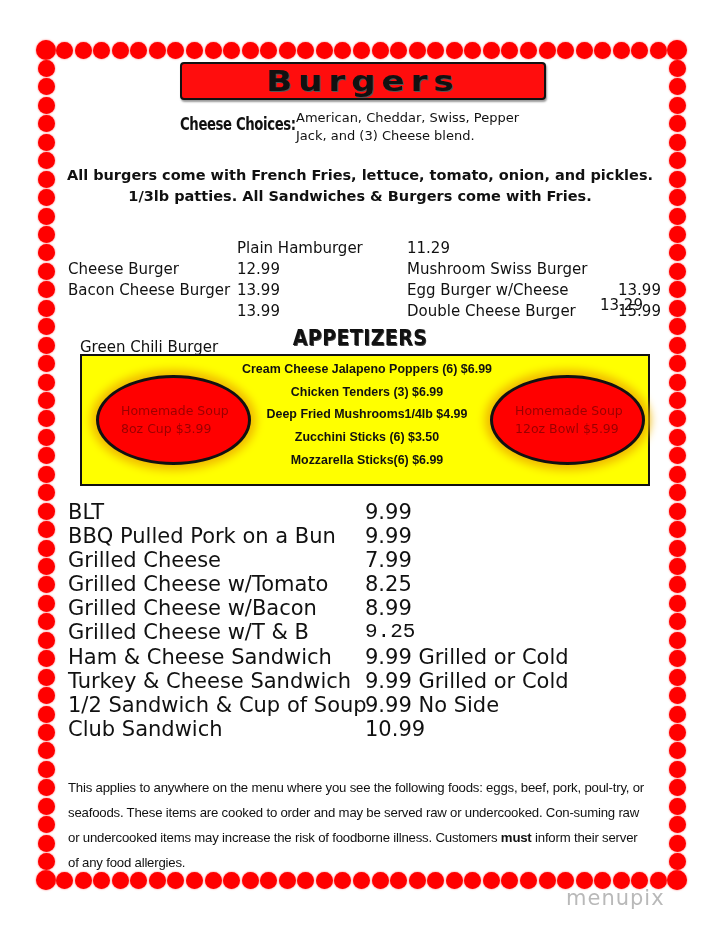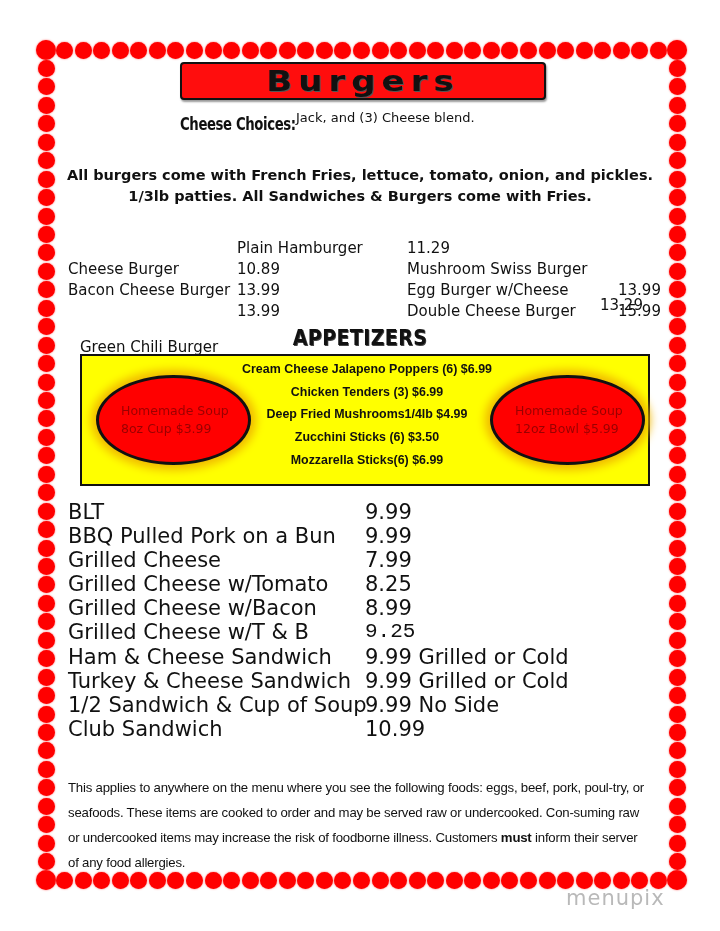"American, Cheddar, Swiss, Pepper" div { html: none -> <div>American, Cheddar, Swiss, Pepper</div> }
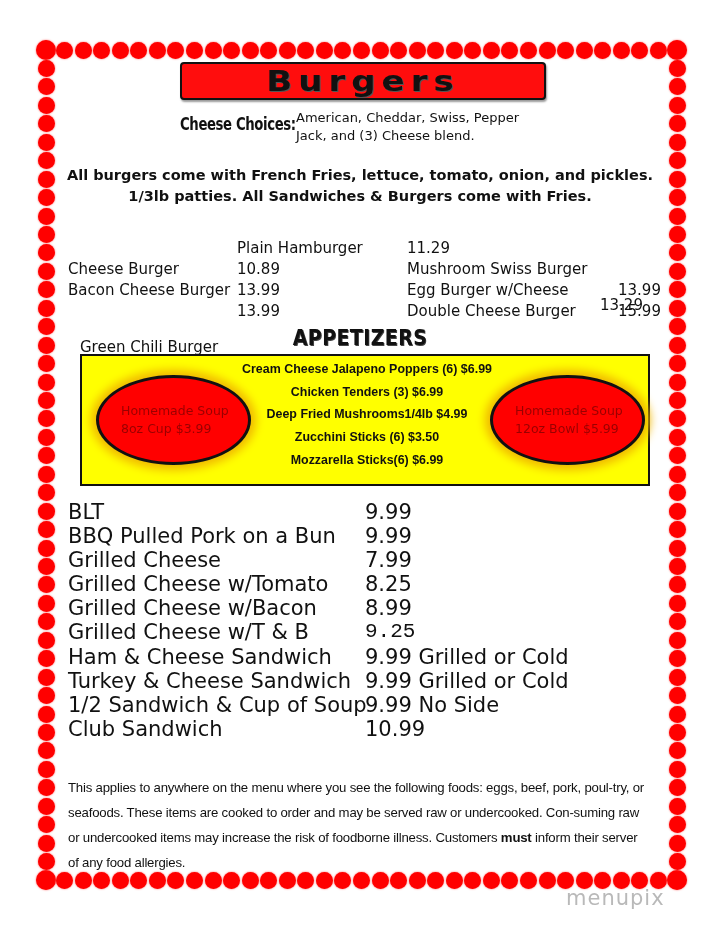"10.89" span.burger { text: 10.89 -> 12.99 }
